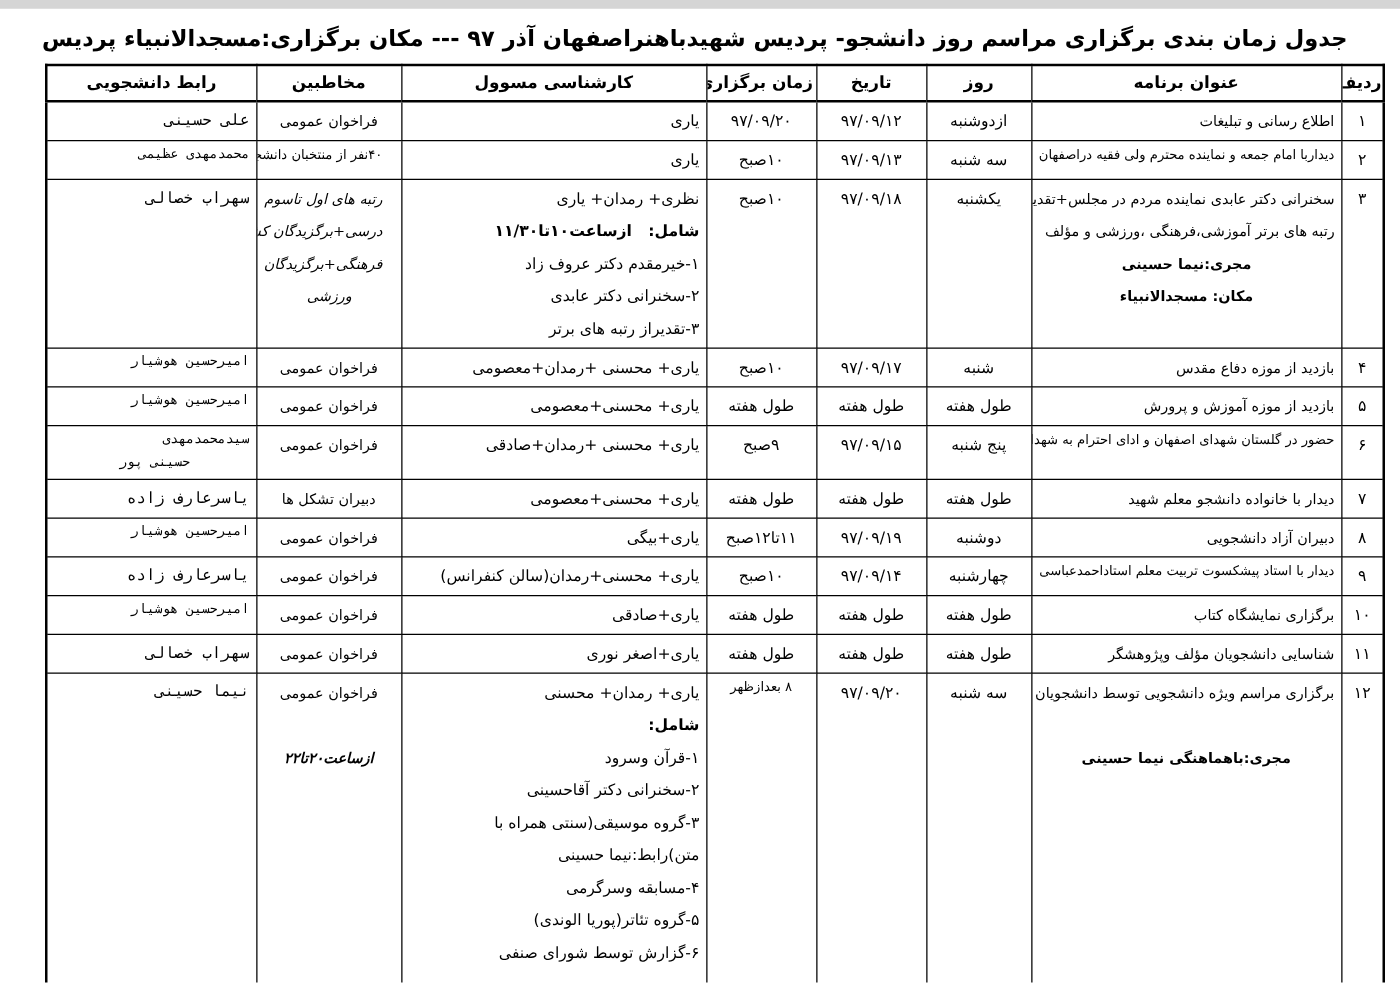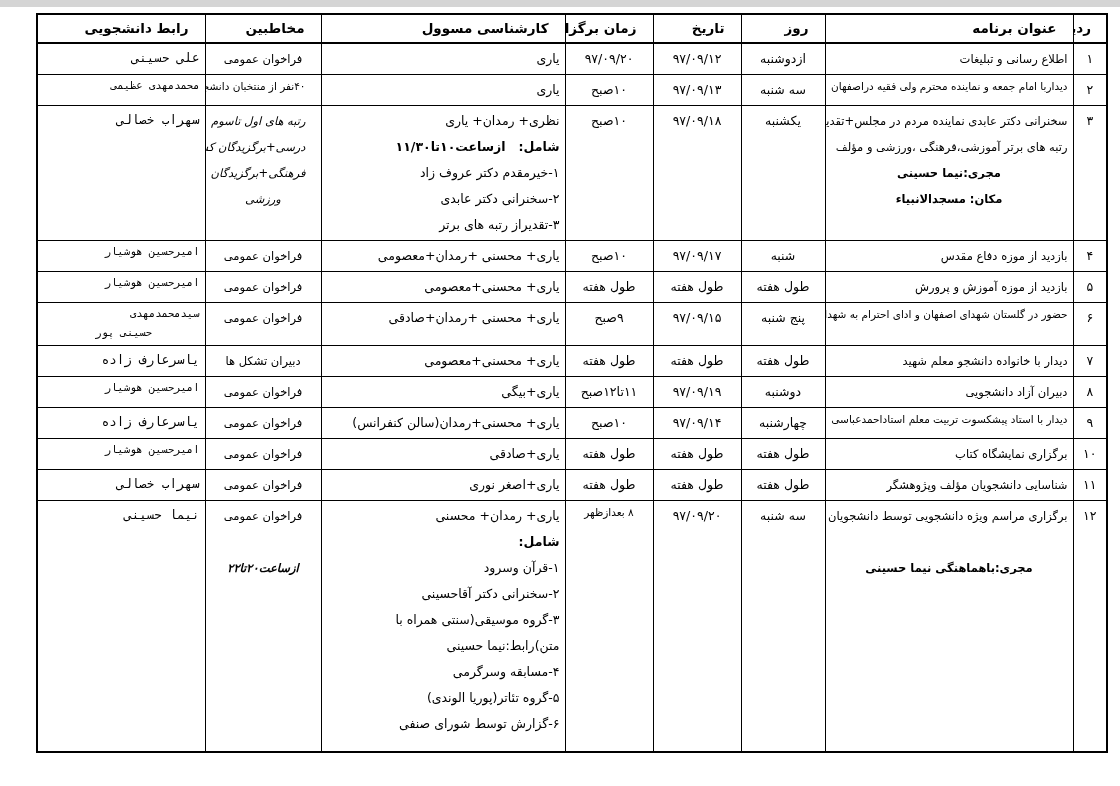"جدول زمان بندی برگزاری مراسم" div.doc-title { html: none -> <div>جدول زمان بندی برگزاری مراسم روز دانشجو- پردیس شهیدباهنراصفهان آذر ۹۷ --- مکان برگزاری:مسجدالانبیاء پردیس</div> }
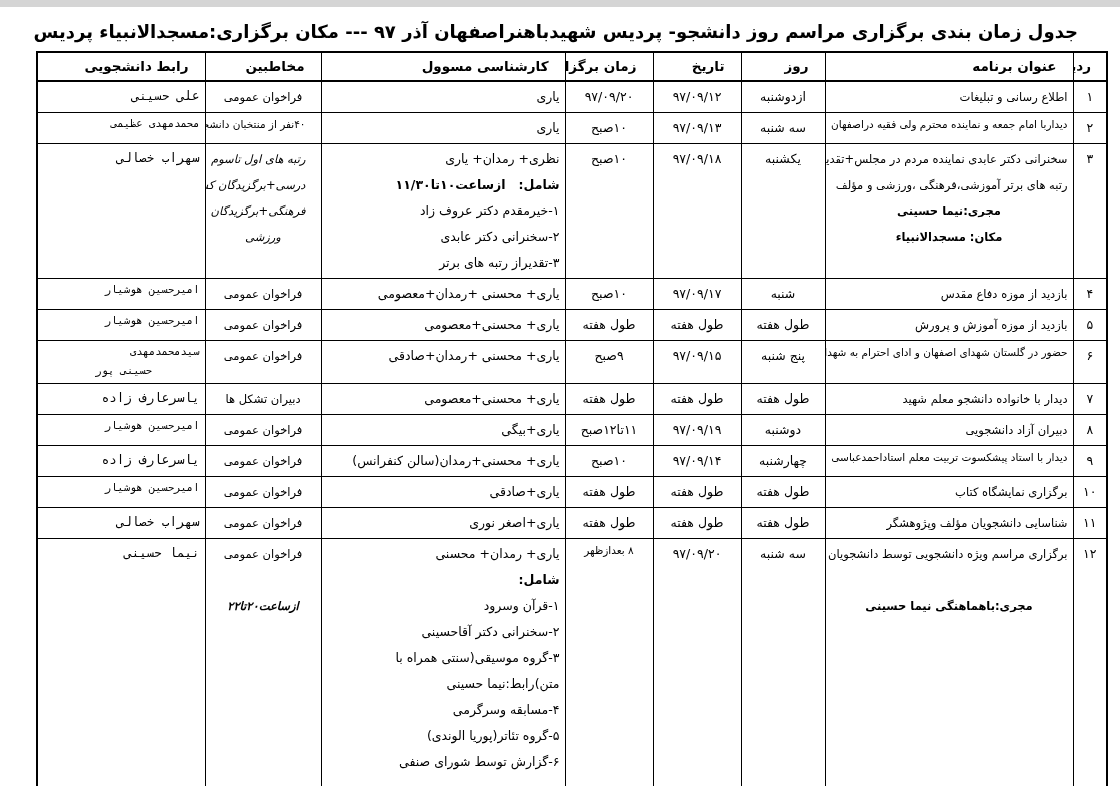"رابط دانشجویی" th { padding: 2px 16px -> 2px 2px; text-align: right -> center }
